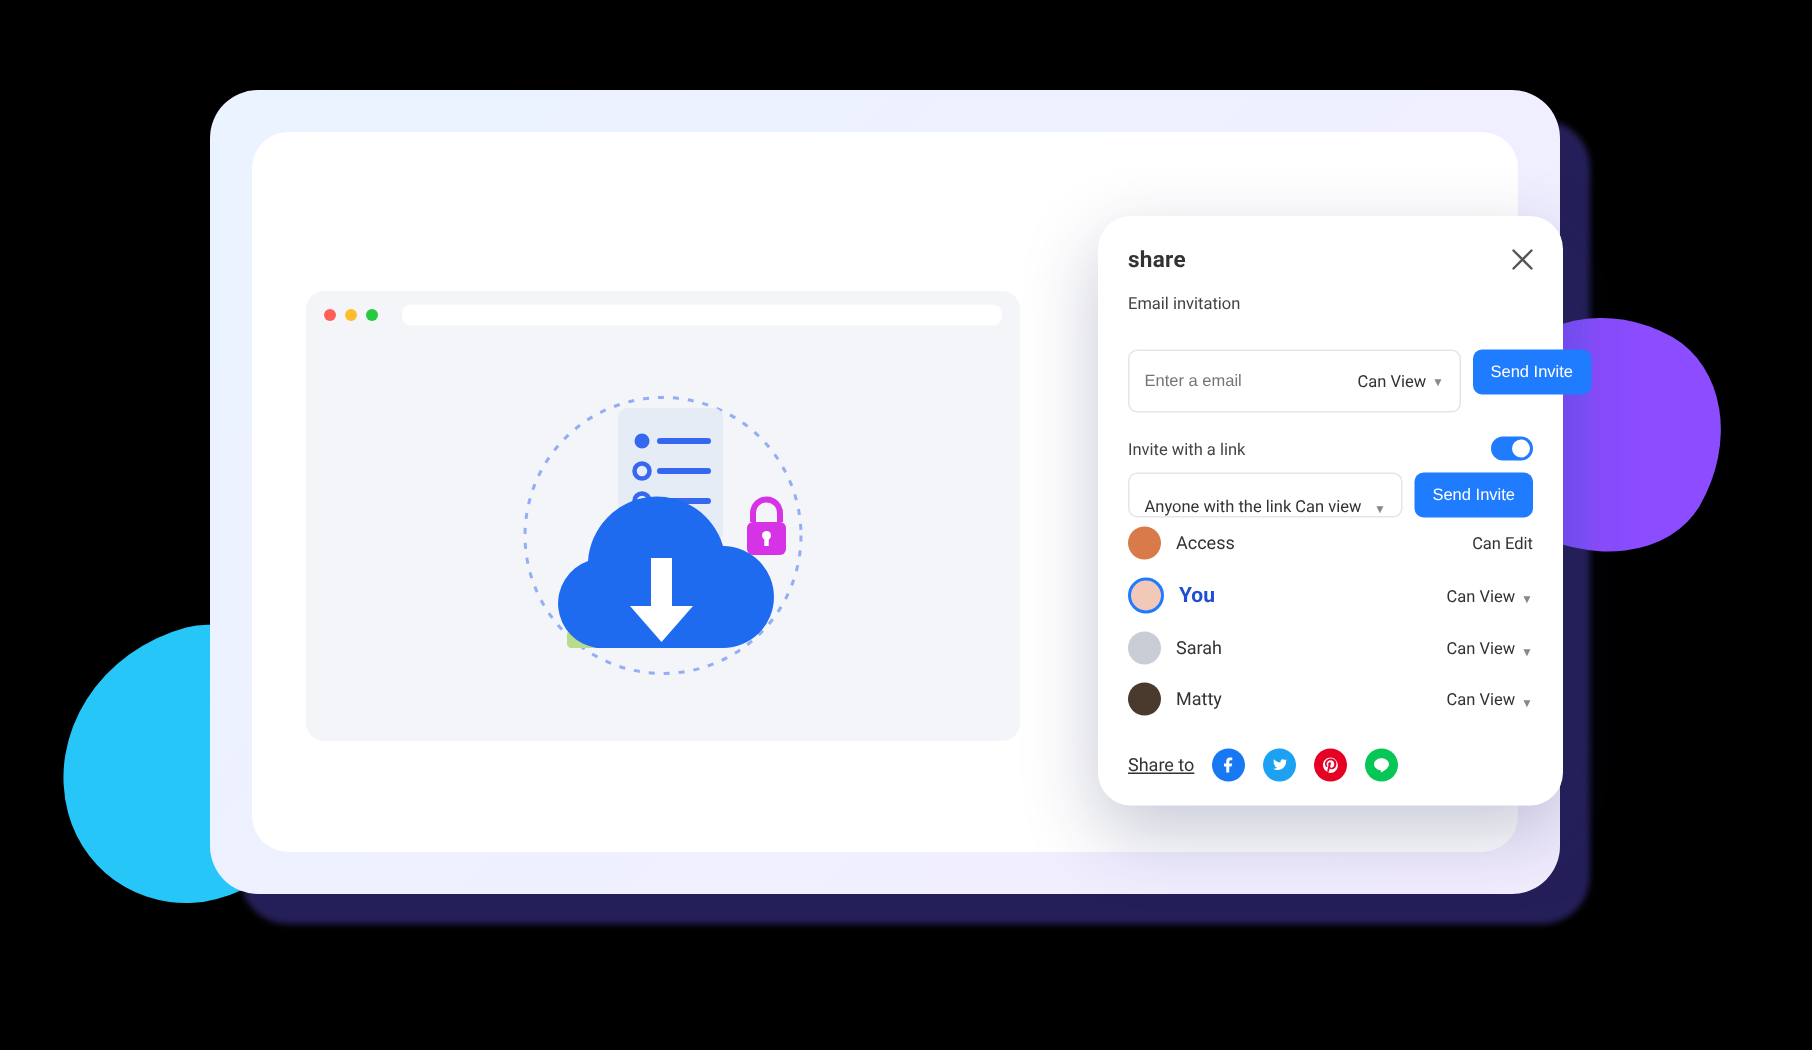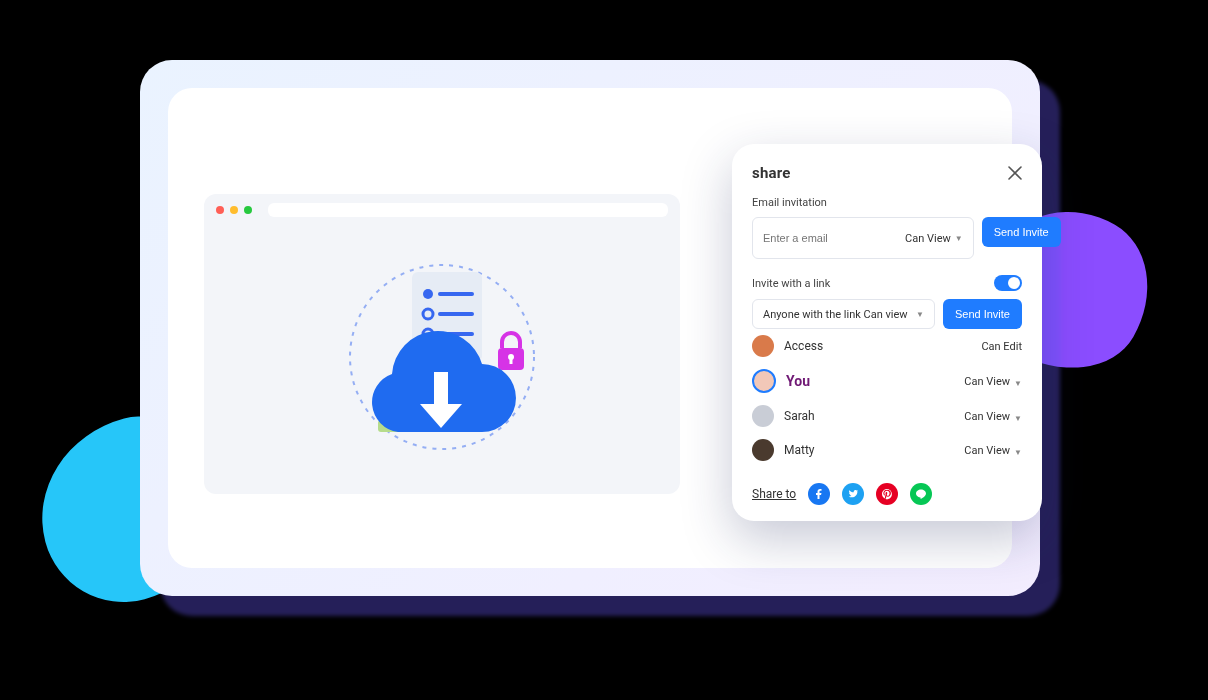"Email invitation" .sec-label { margin: 6px 0 8px -> 6px 0 24px }
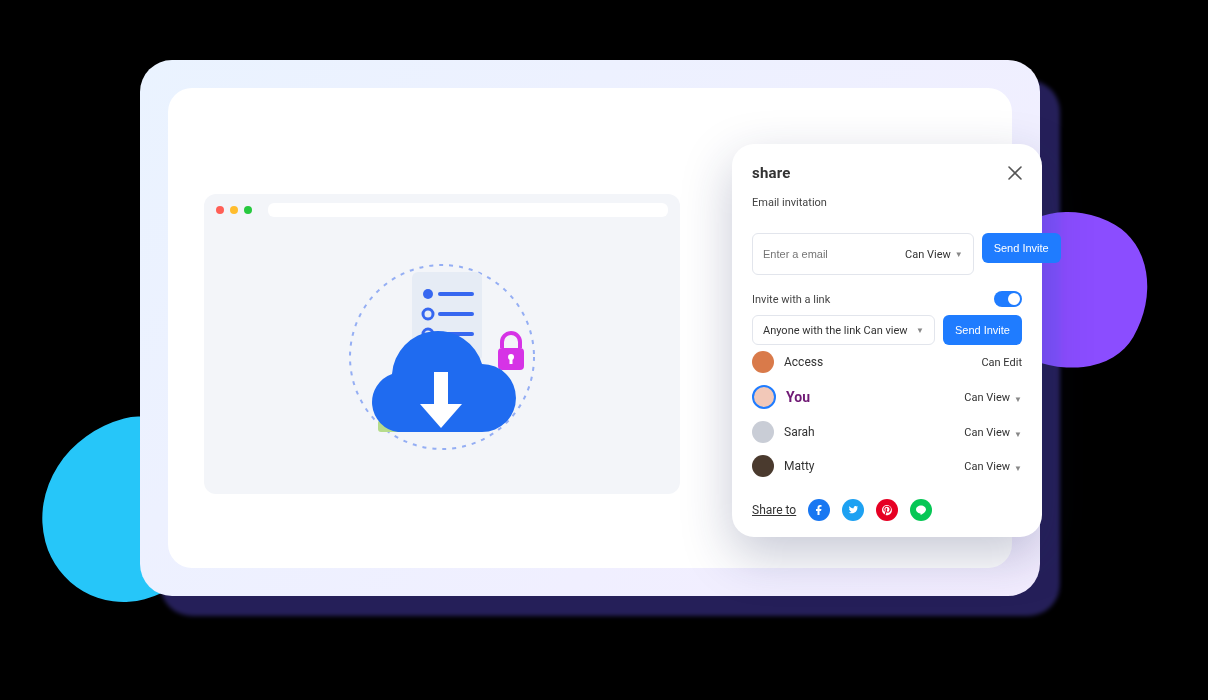"Anyone with the link Can" .select { align-items: center -> flex-end }
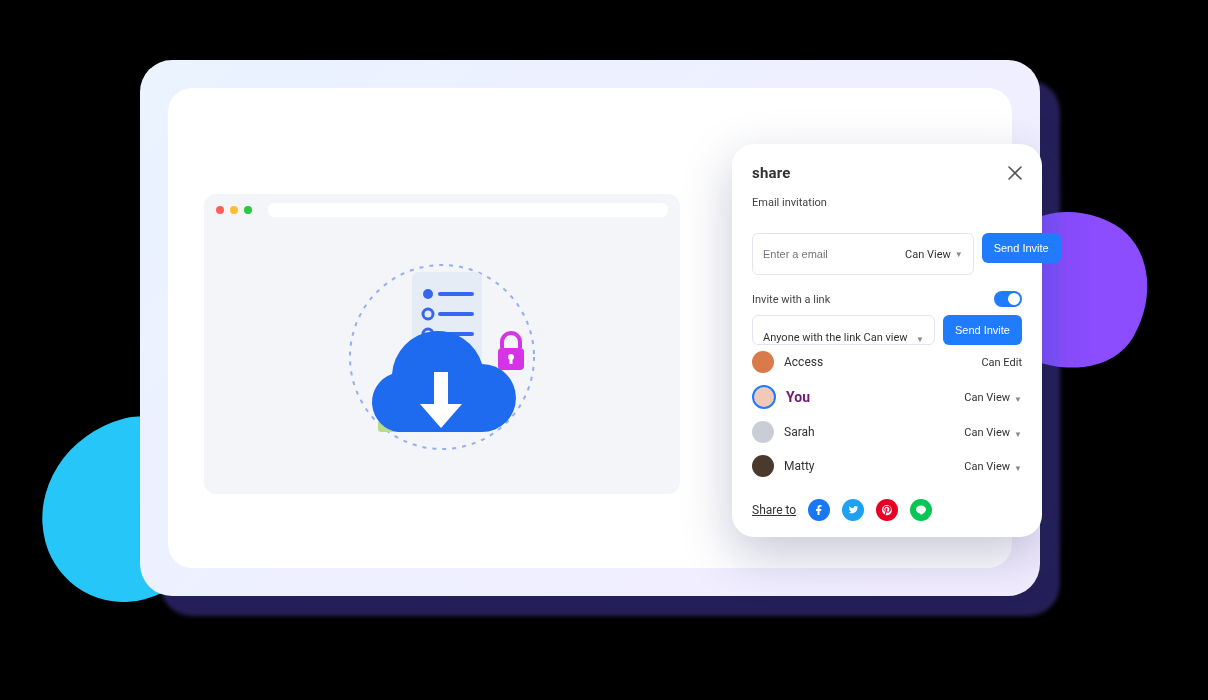"You" .you .name { color: #701a75 -> #1d4ed8 }
